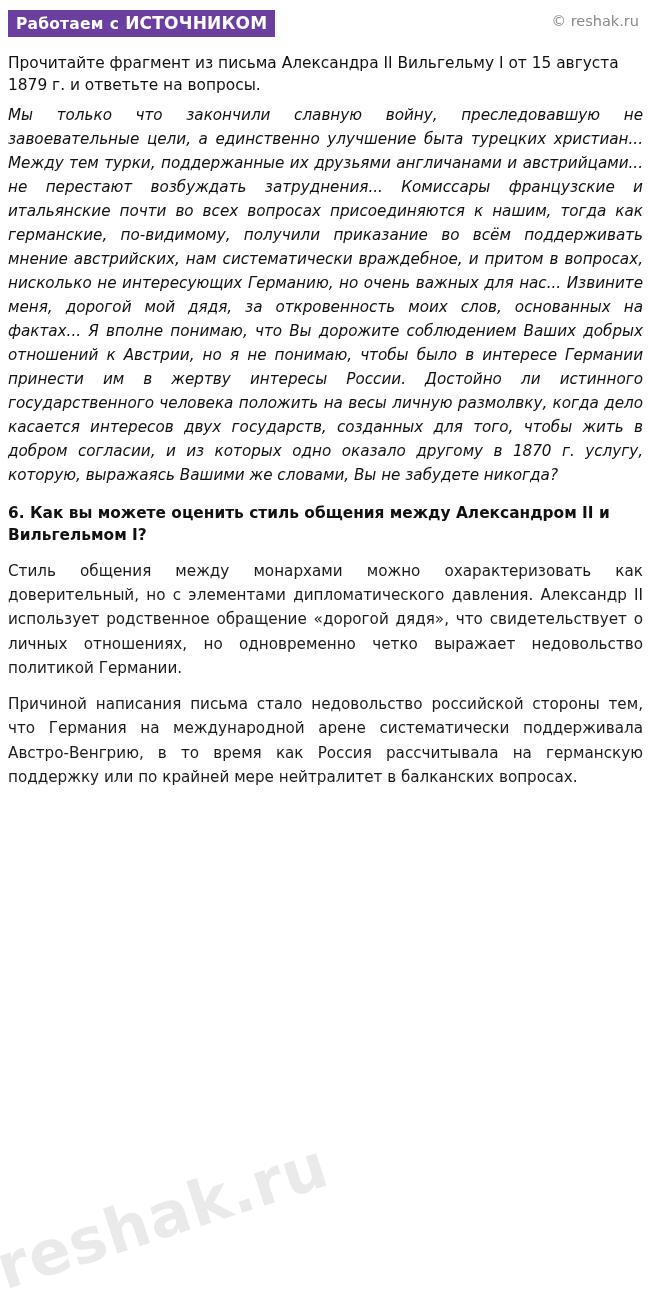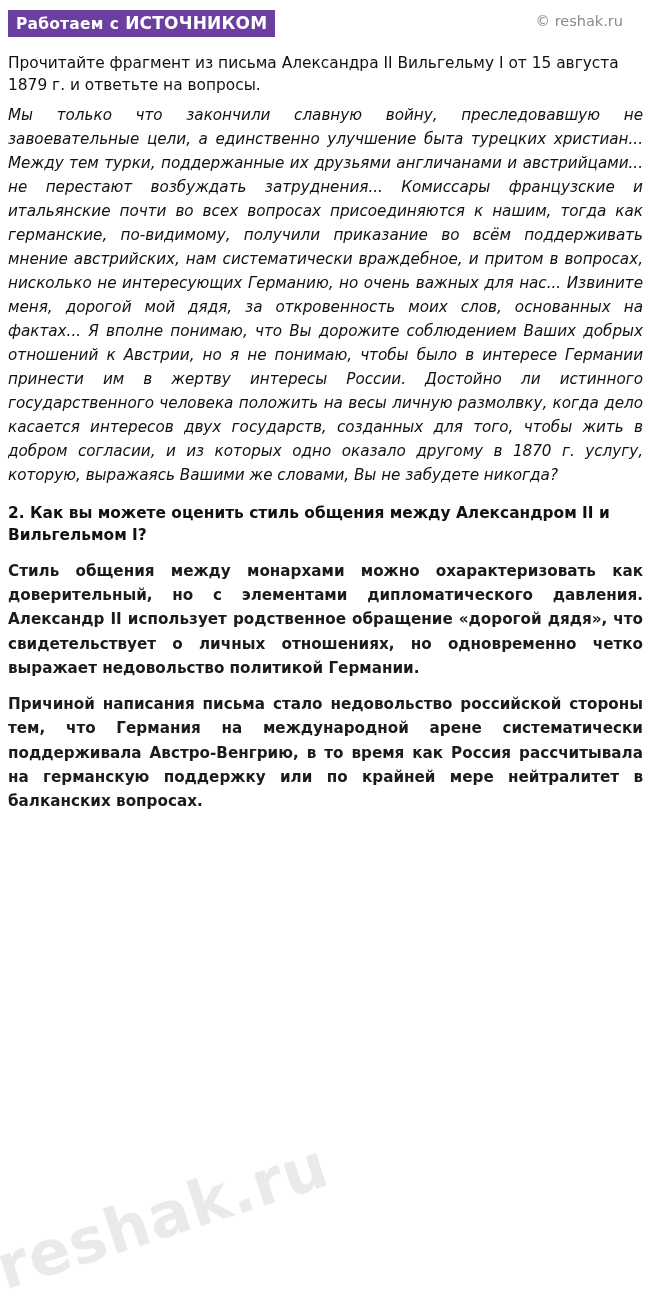"© reshak.ru" .site-credit { right: 20px -> 4px }
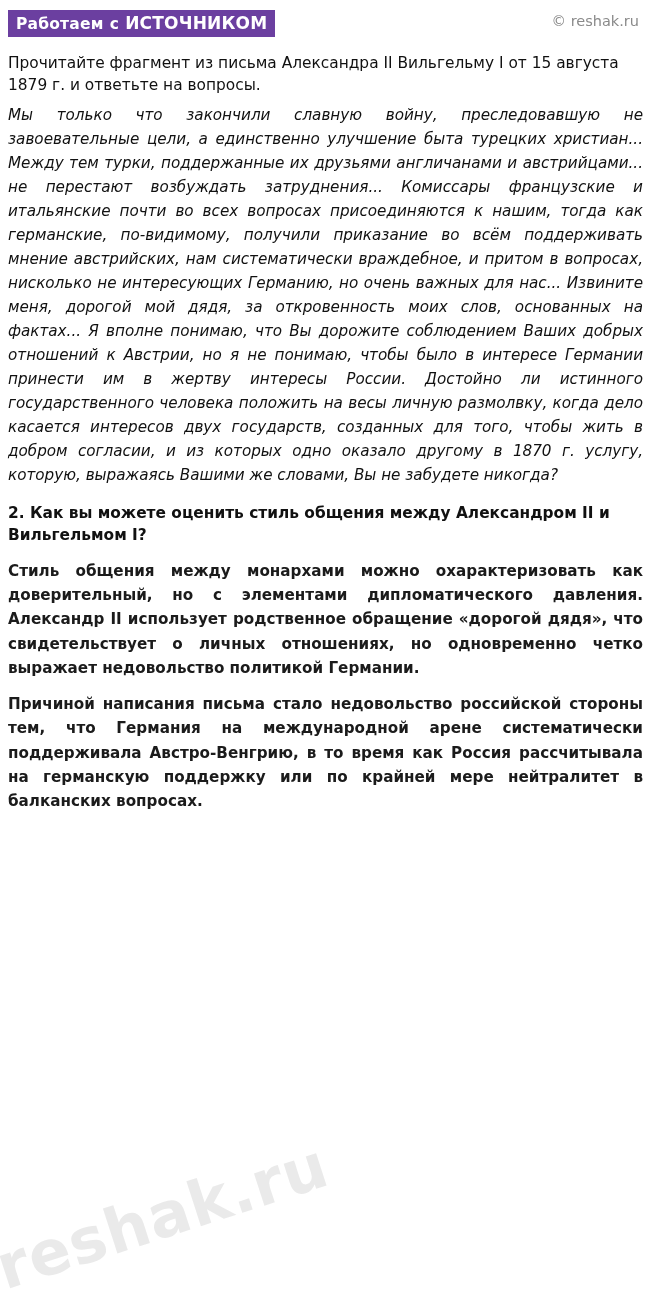"2. Как вы можете оценить" div.question { text: 2 -> 6 }
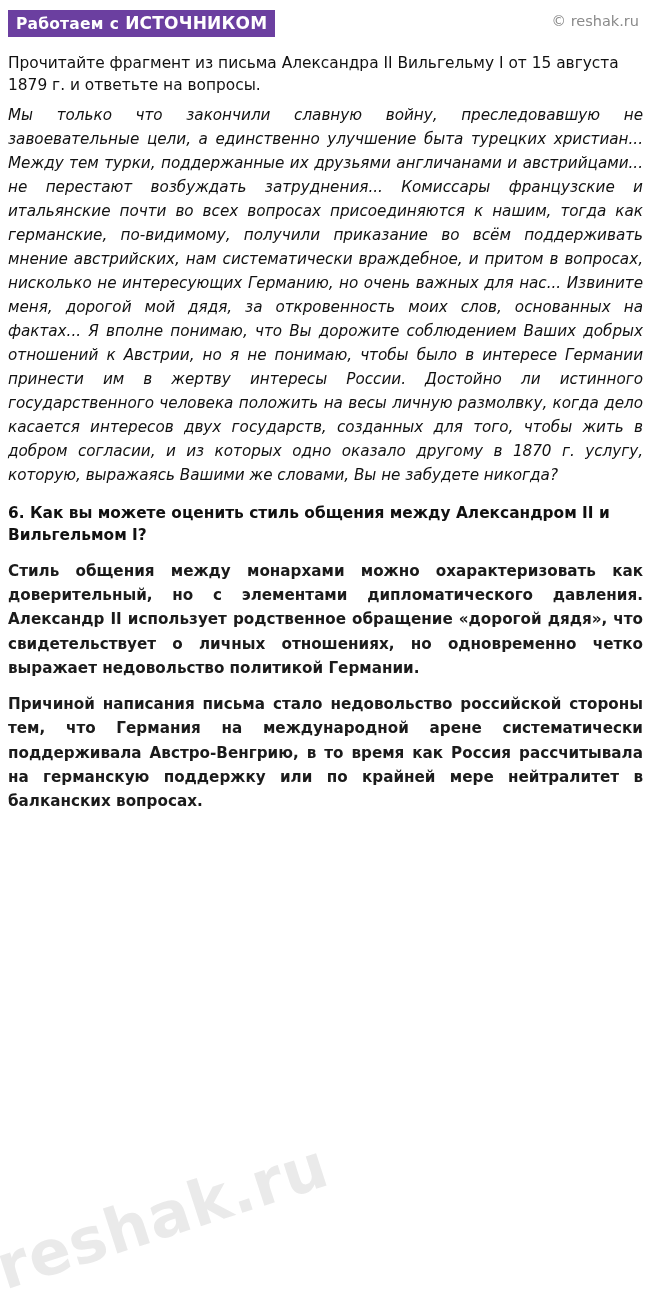"Стиль общения между монархами можно" .answer { font-weight: bold -> none }
